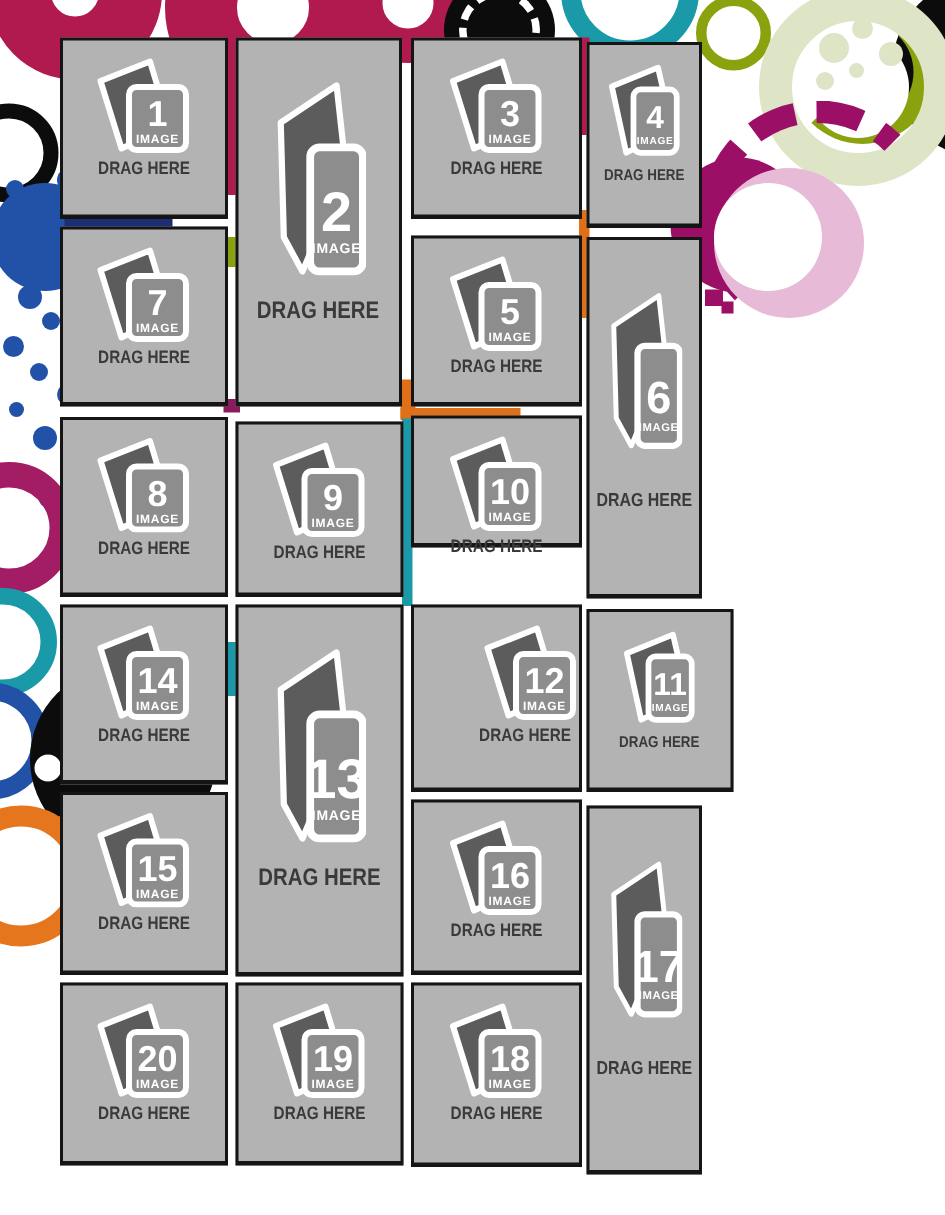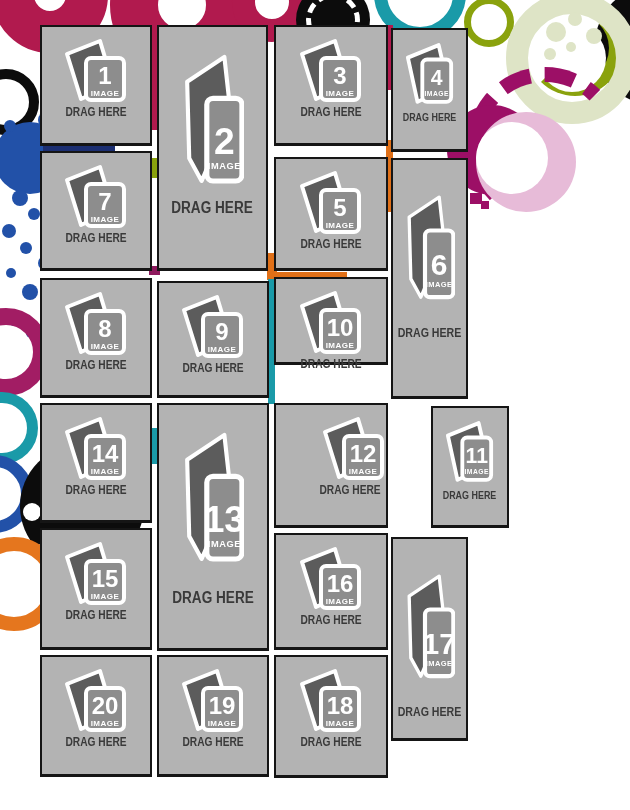"11" .s11 { margin-left: 40px -> none; width: 78px -> 98px }
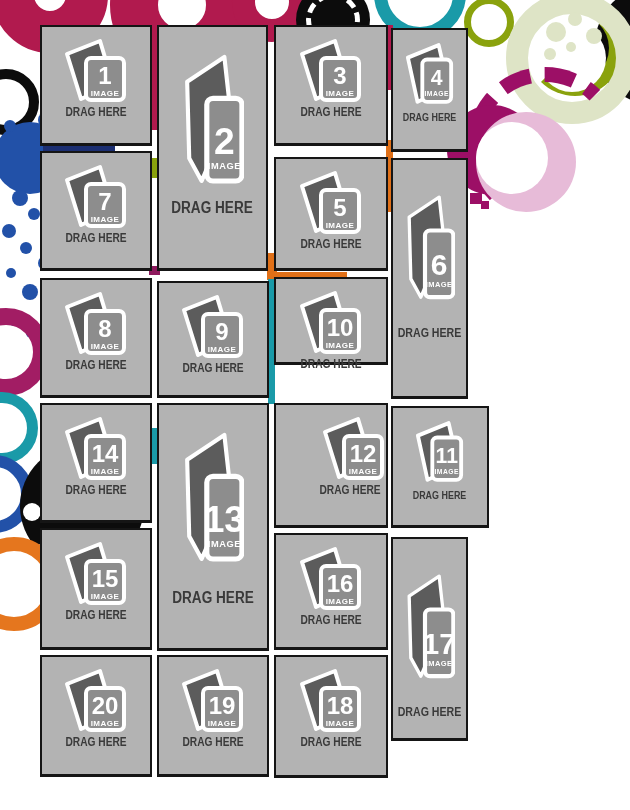"13" .s13 { gap: 12px -> none }
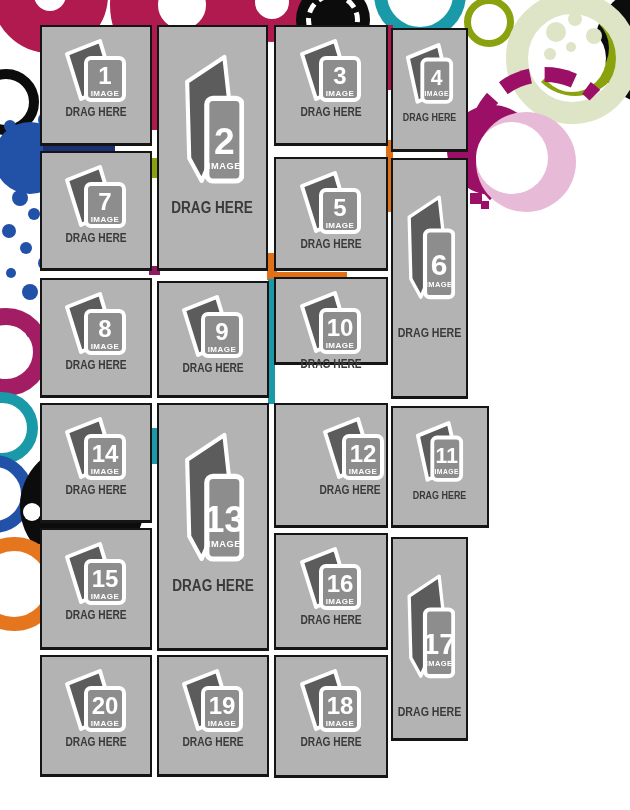"17" .s17 { height: 204px -> 246px }
